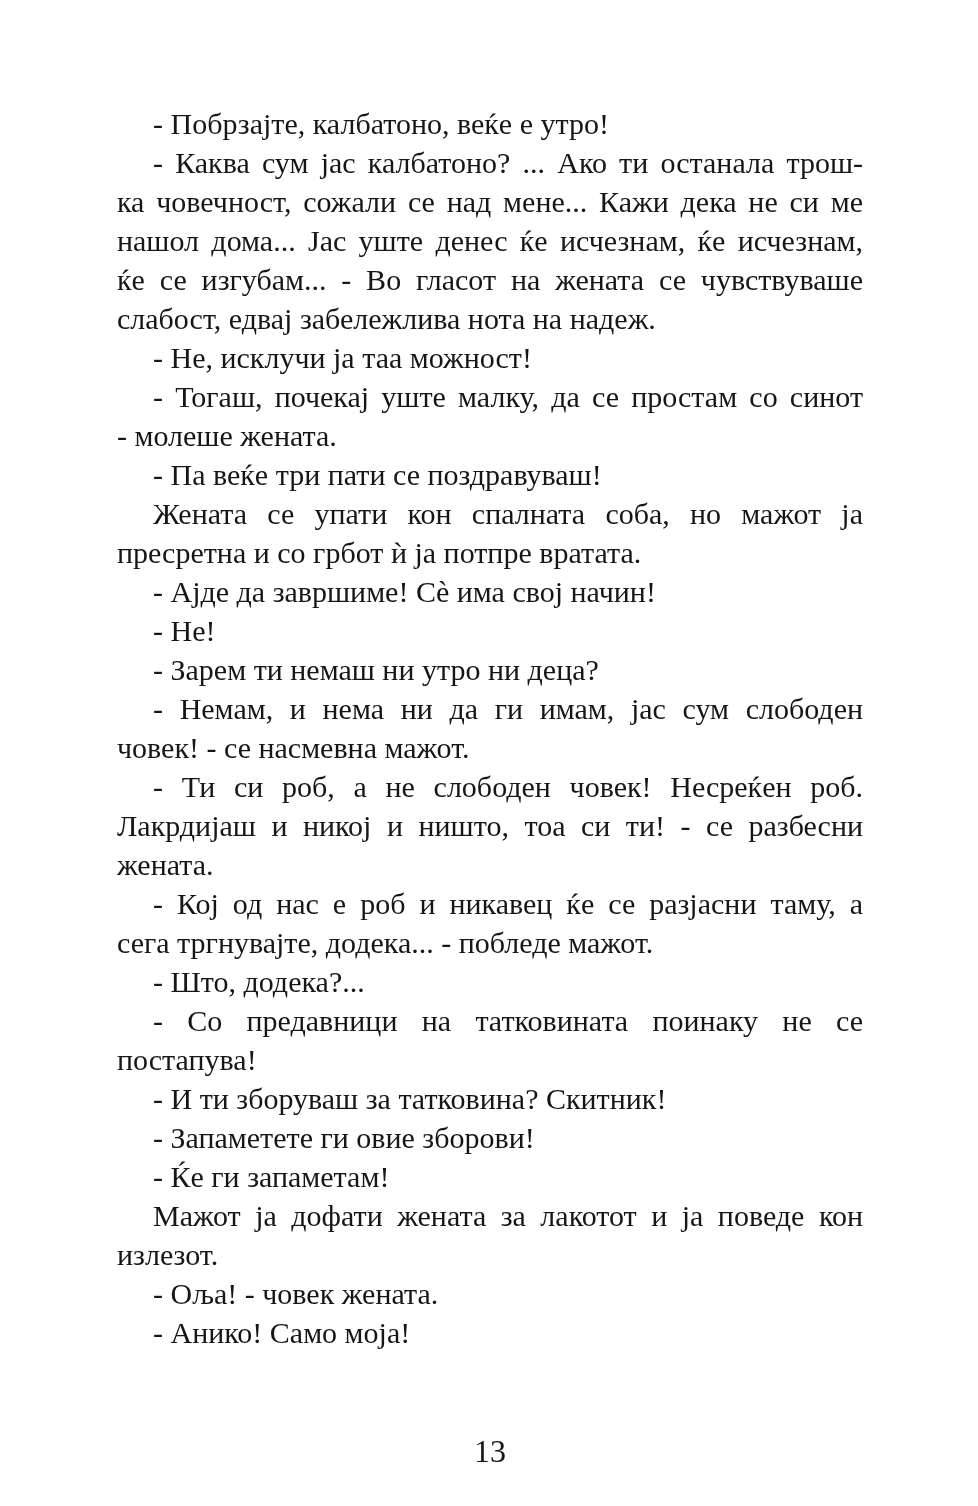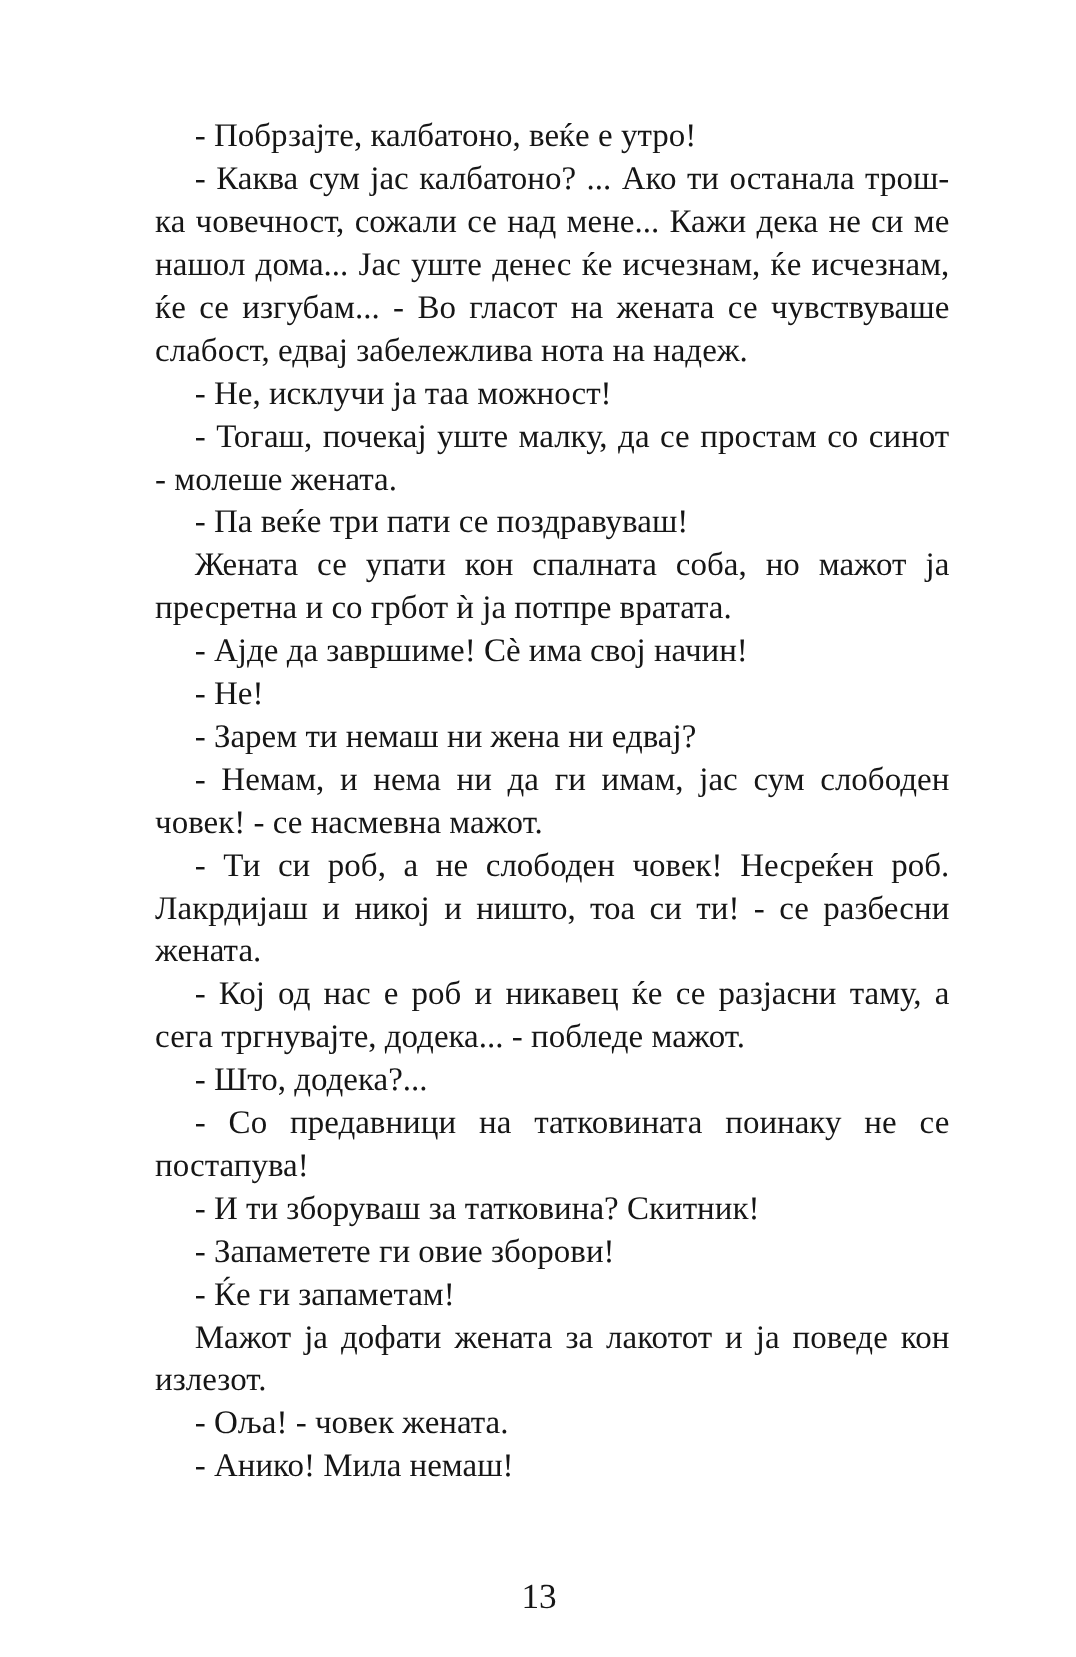"- Побрзајте, калбатоно, веќе е" .line { margin-left: 24px -> none }
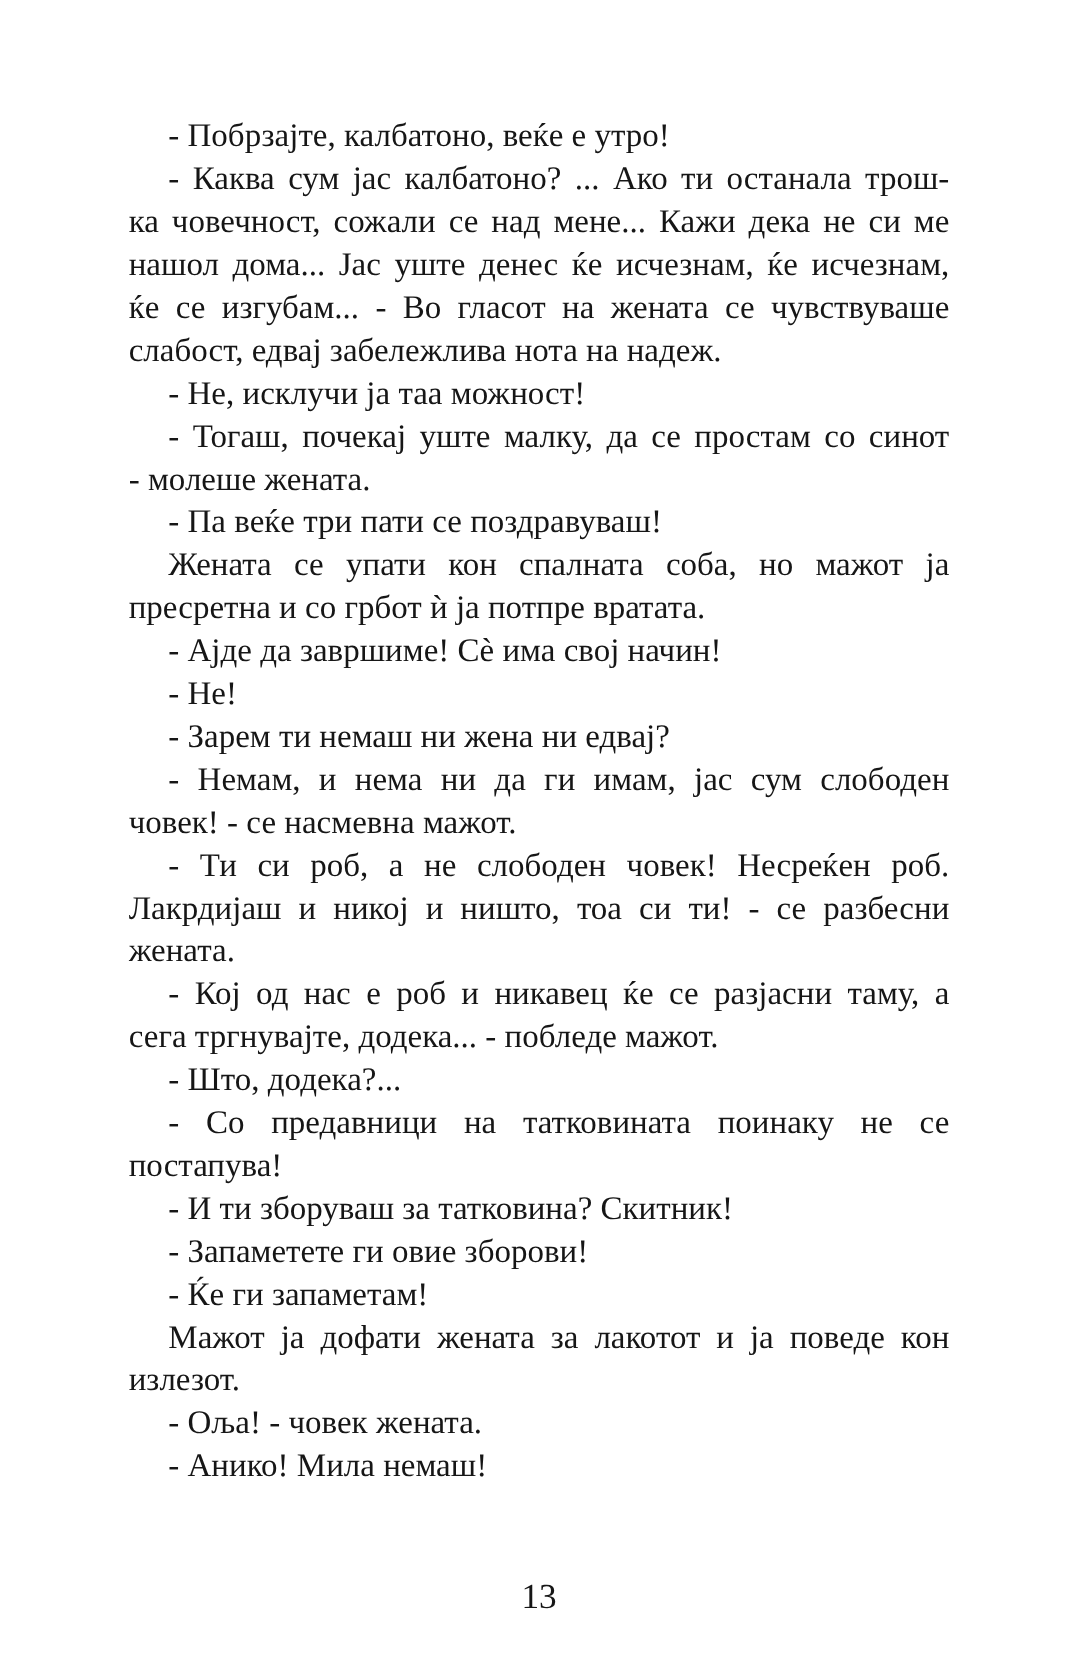"- Зарем ти немаш ни" div.line { text: жена ни едвај -> утро ни деца }
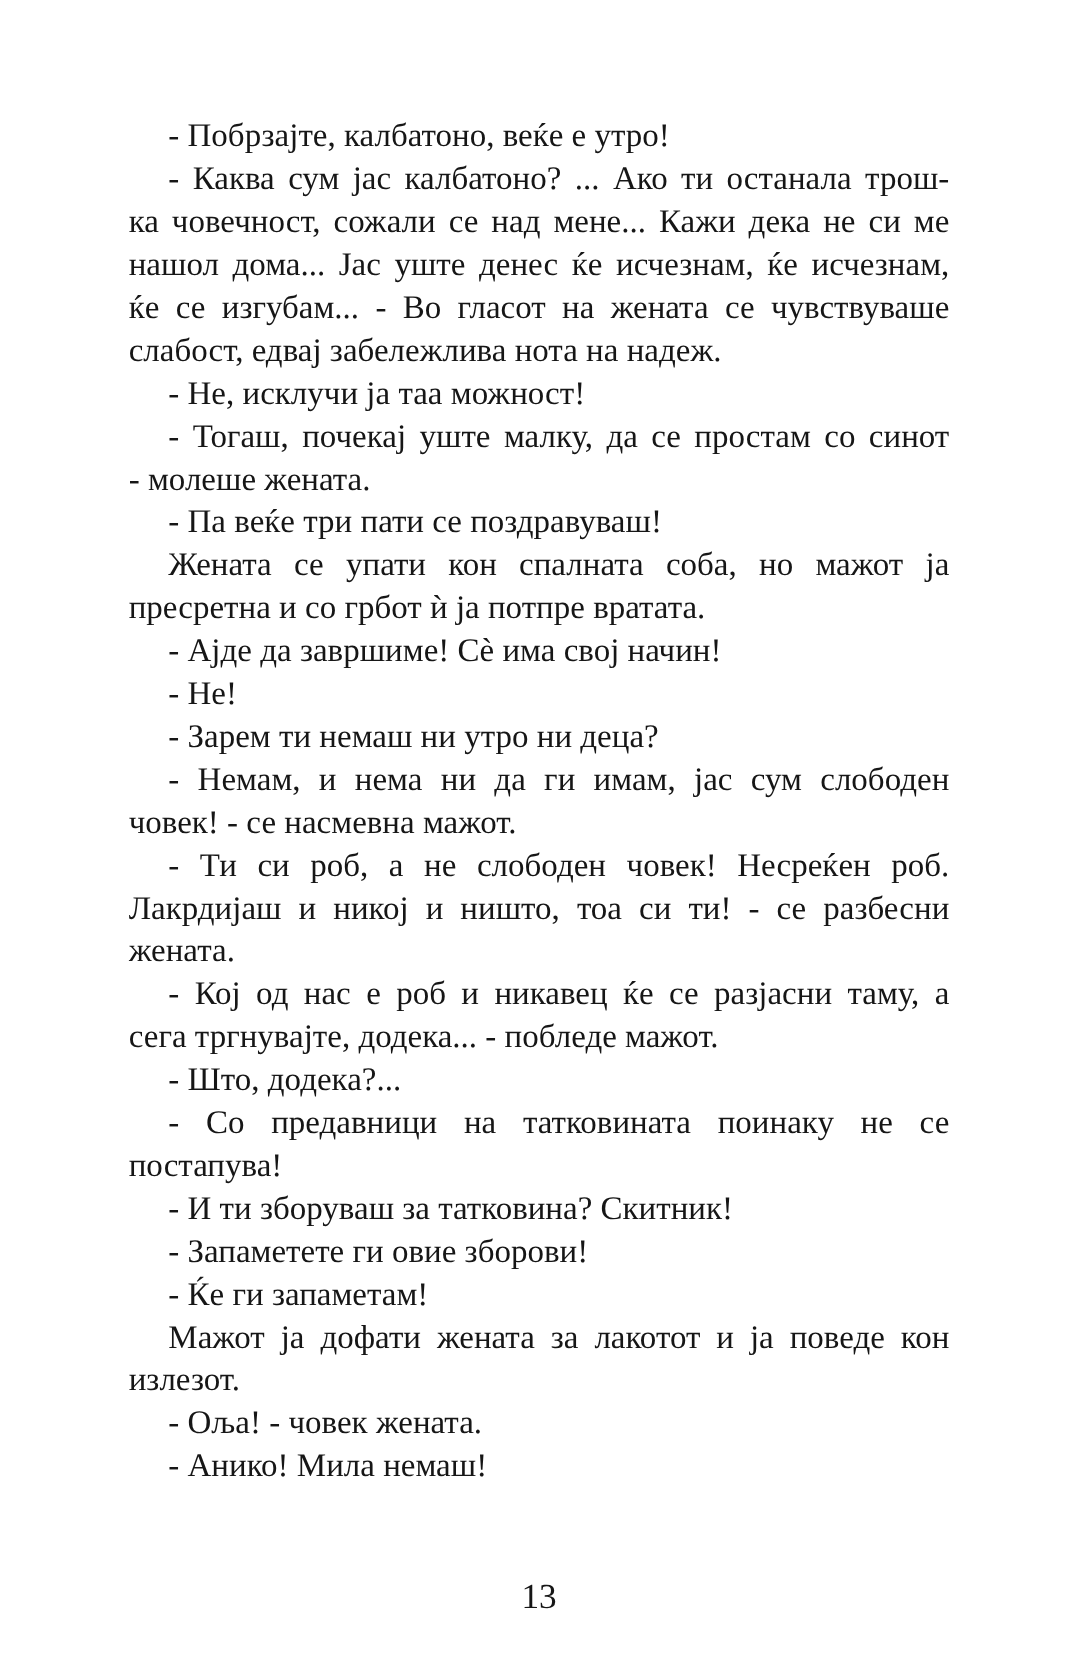"- Анико! Мила немаш!" div.line { text: Мила немаш -> Само моја }
